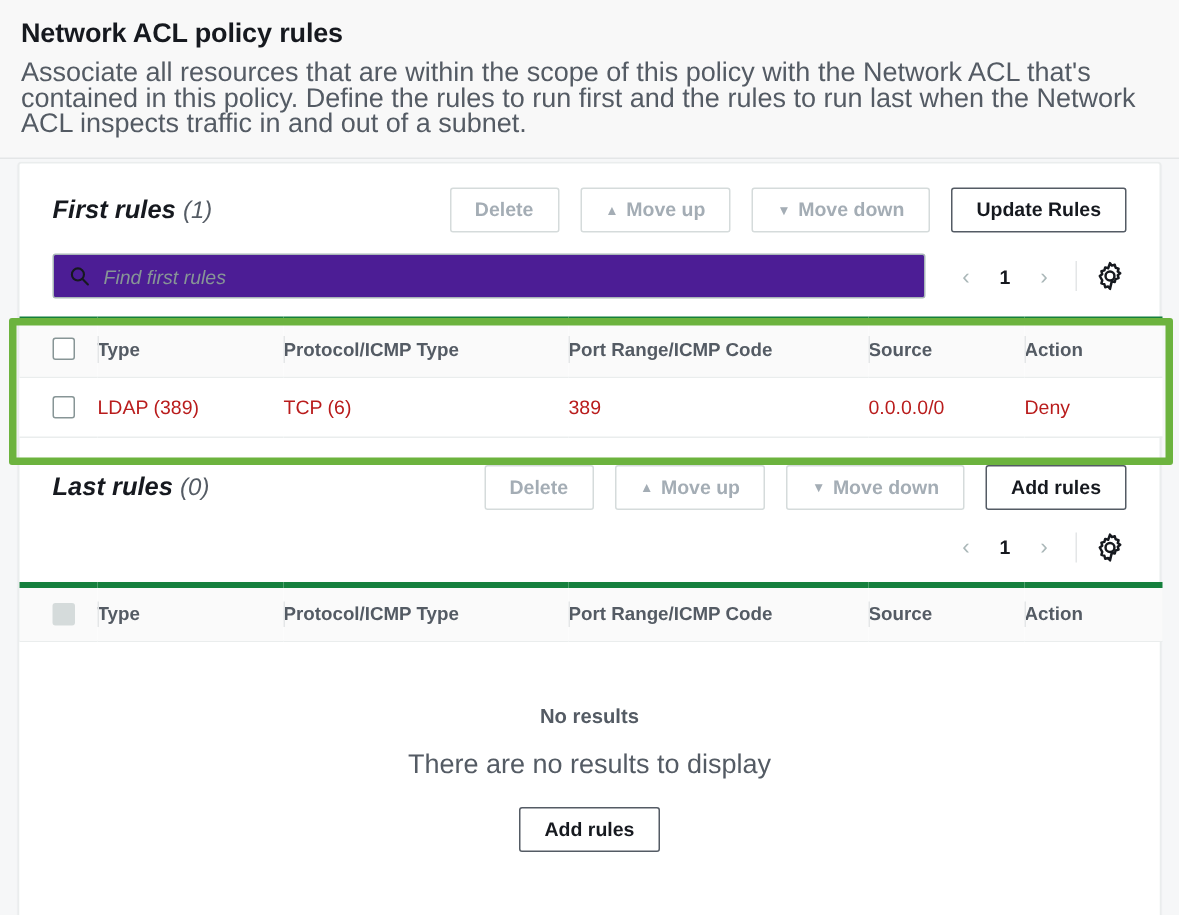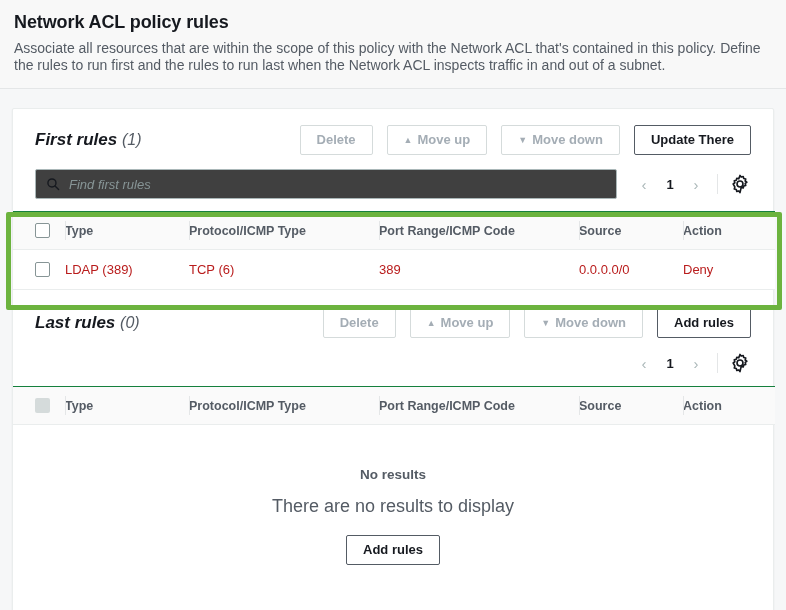"Associate all resources that are" .page-desc { font-size: 14px -> 18px }
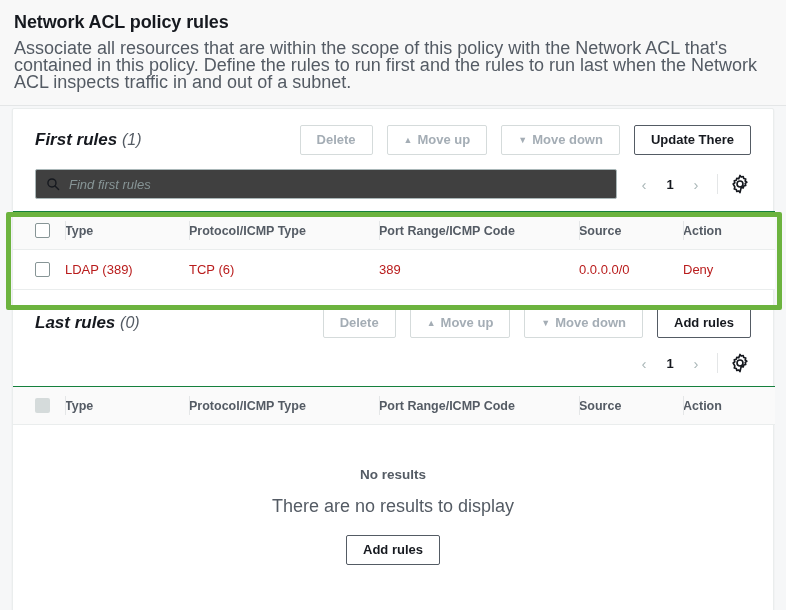"Update There" button.btn { text: There -> Rules }
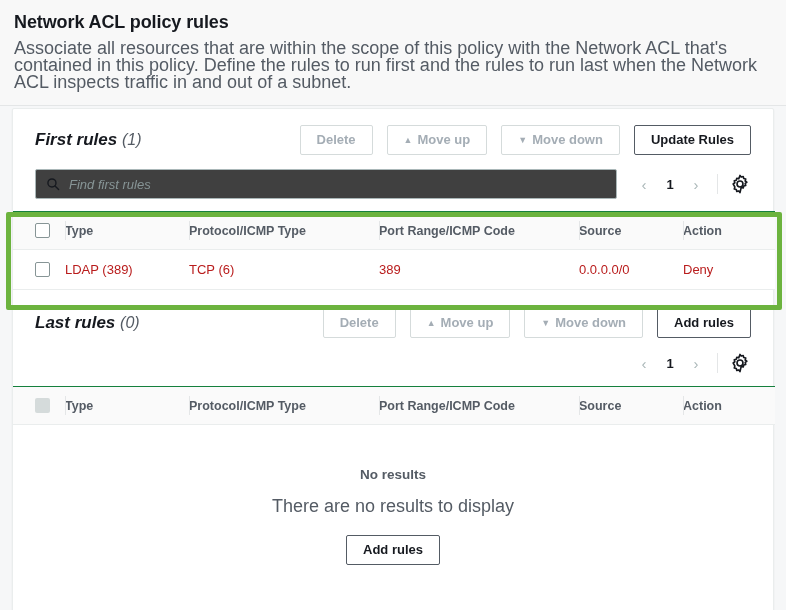"Find first rules" .search-box { background: #404040 -> #4c1d95 }
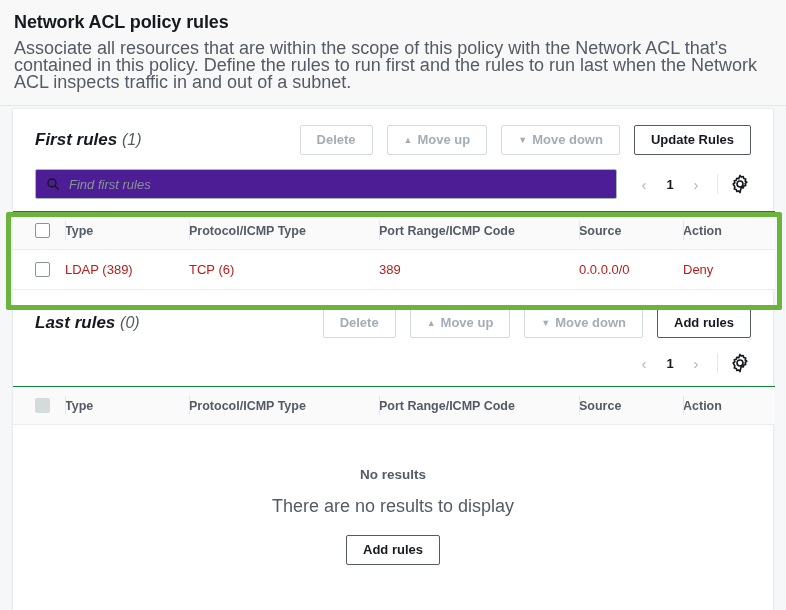"Type" .tbl thead th { border-top: 1px solid #15803d -> 4px solid #15803d }
